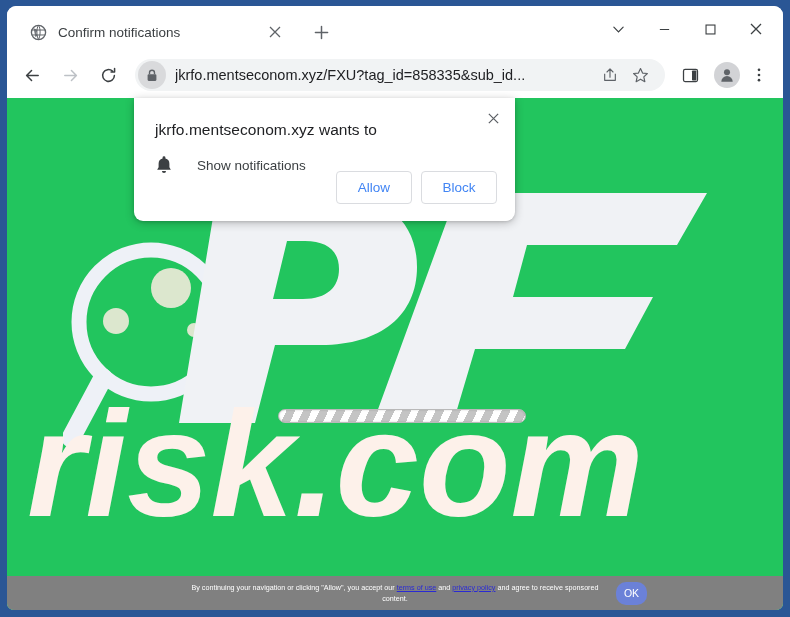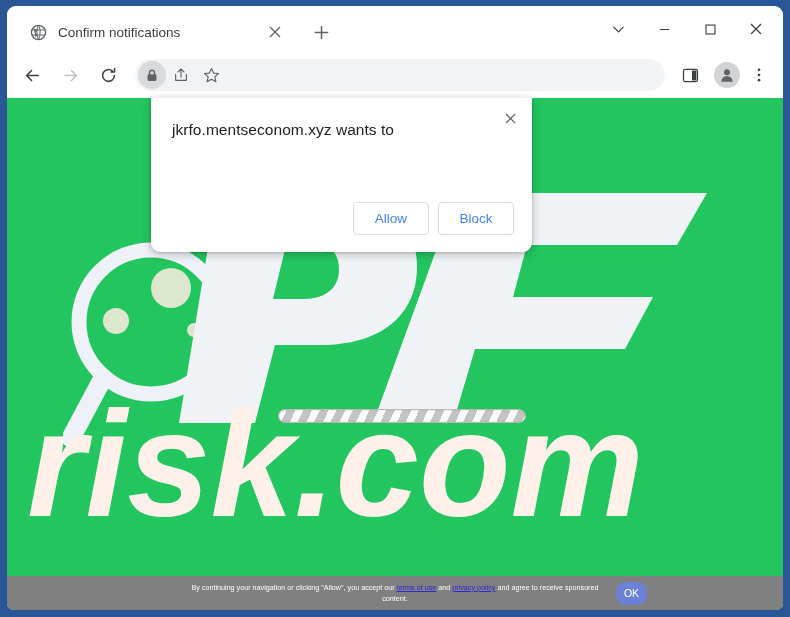"jkrfo.mentseconom.xyz/FXU?tag_id=858335&" span { html: none -> <span>jkrfo.mentseconom.xyz/FXU?tag_id=858335&amp;sub_id...</span> }
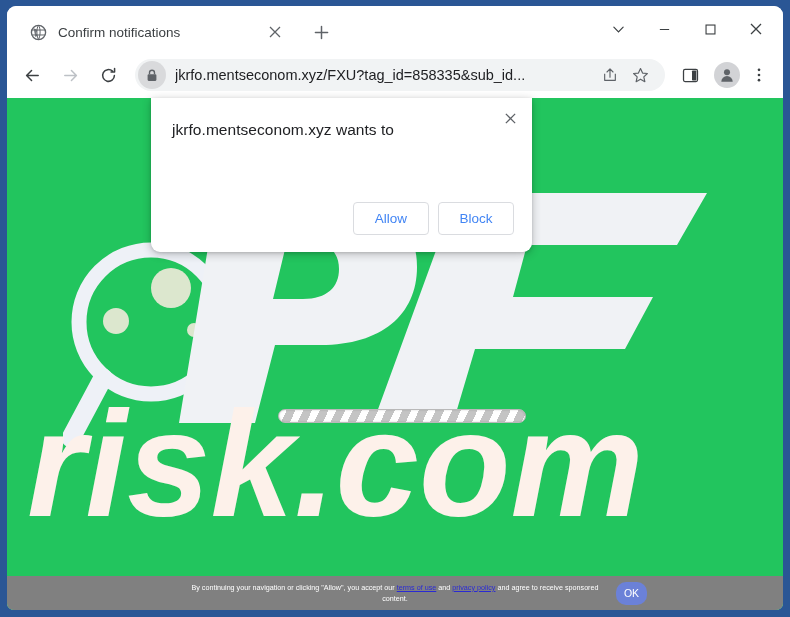"jkrfo.mentseconom.xyz wants to" #permission-dialog { height: 154px -> 123px; margin-left: 17px -> none }
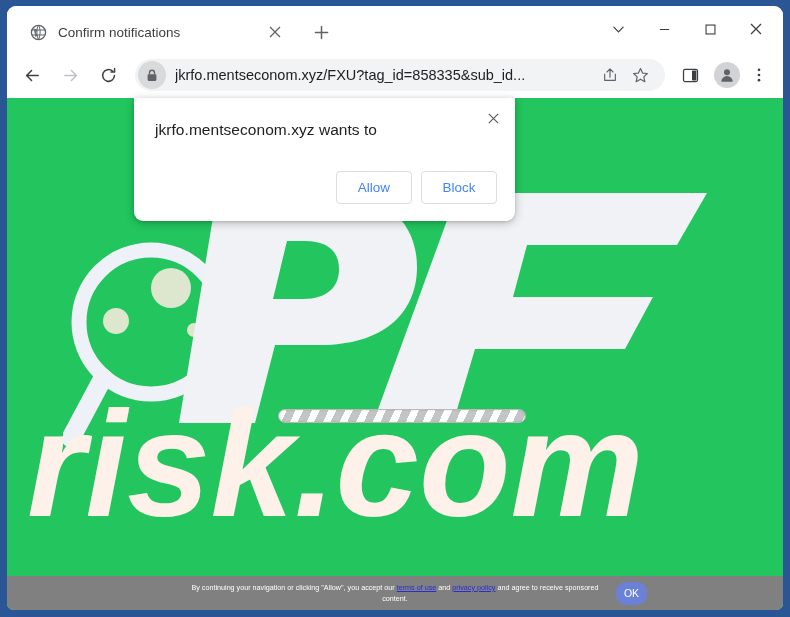"Show notifications" div { html: none -> <div> <svg> <path></path> <path></path> </svg> <span>Show notifications</span> </div> }
